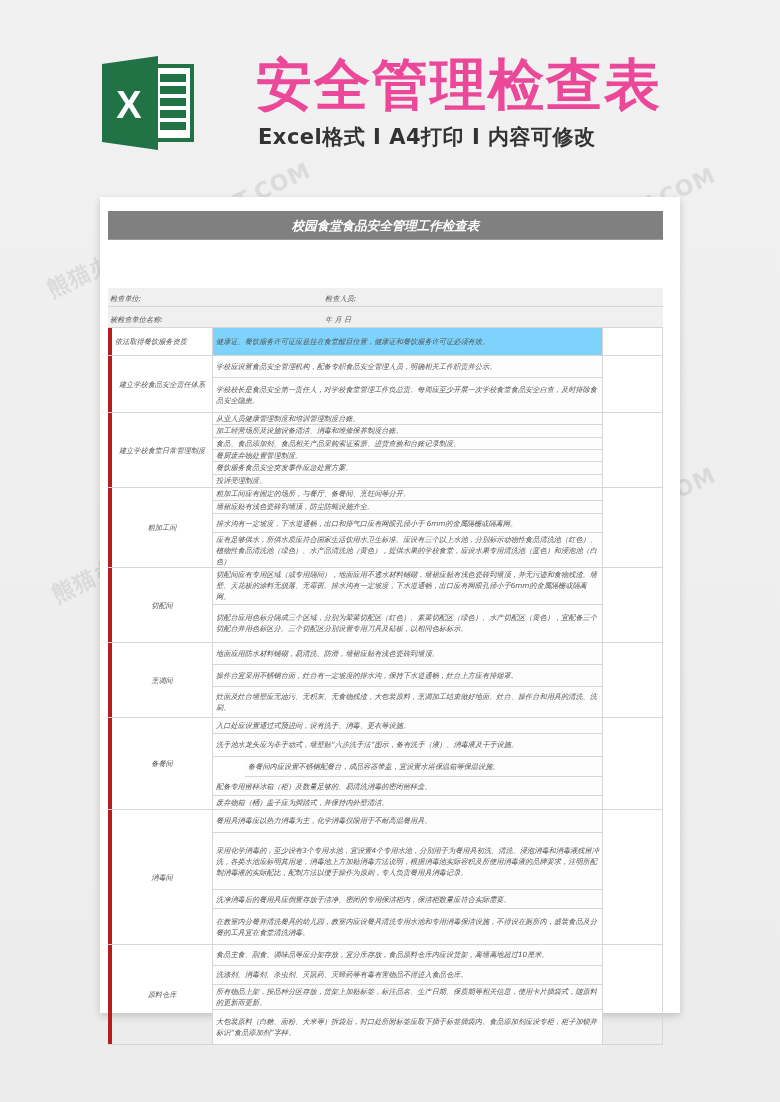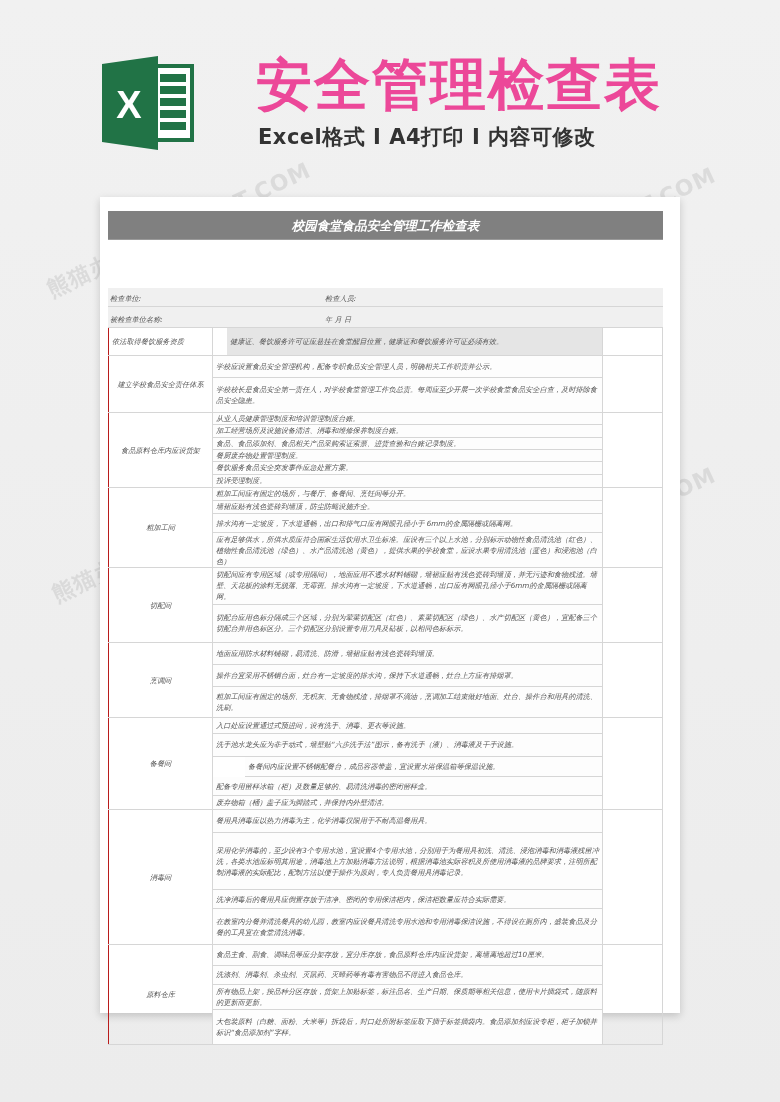"依法取得餐饮服务资质" .group .cat { border-left: 1px solid #b91c1c -> 4px solid #b91c1c }
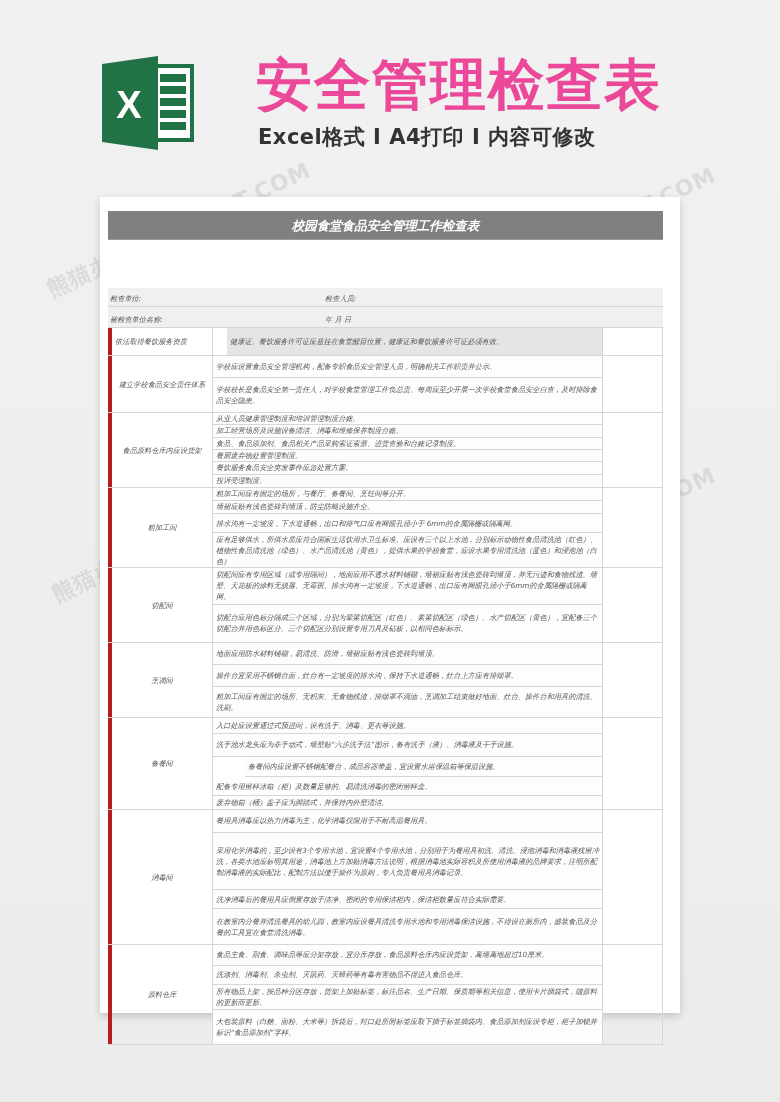"健康证、餐饮服务许可证应悬挂在食堂醒目位置，健康证和餐饮服务许可证必须有效。" div.it { background: #e5e5e5 -> #7dd3fc; margin-left: 14px -> none }
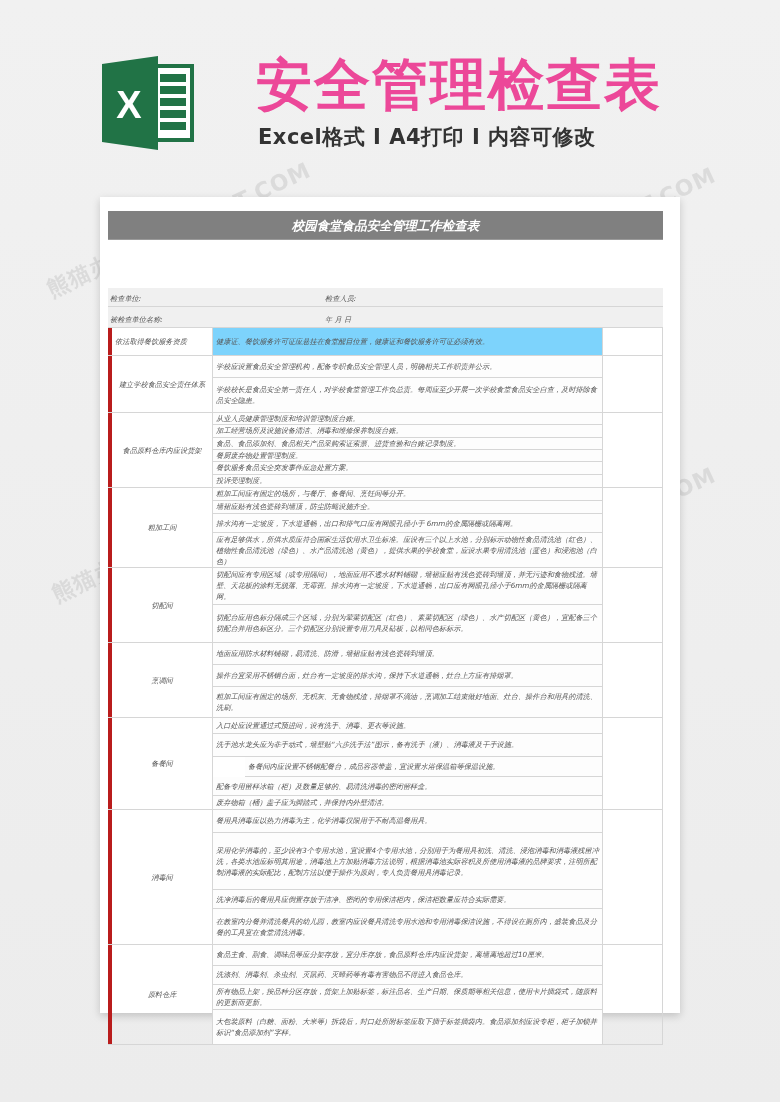"食品原料仓库内应设货架" div.cat { text: 食品原料仓库内应设货架 -> 建立学校食堂日常管理制度 }
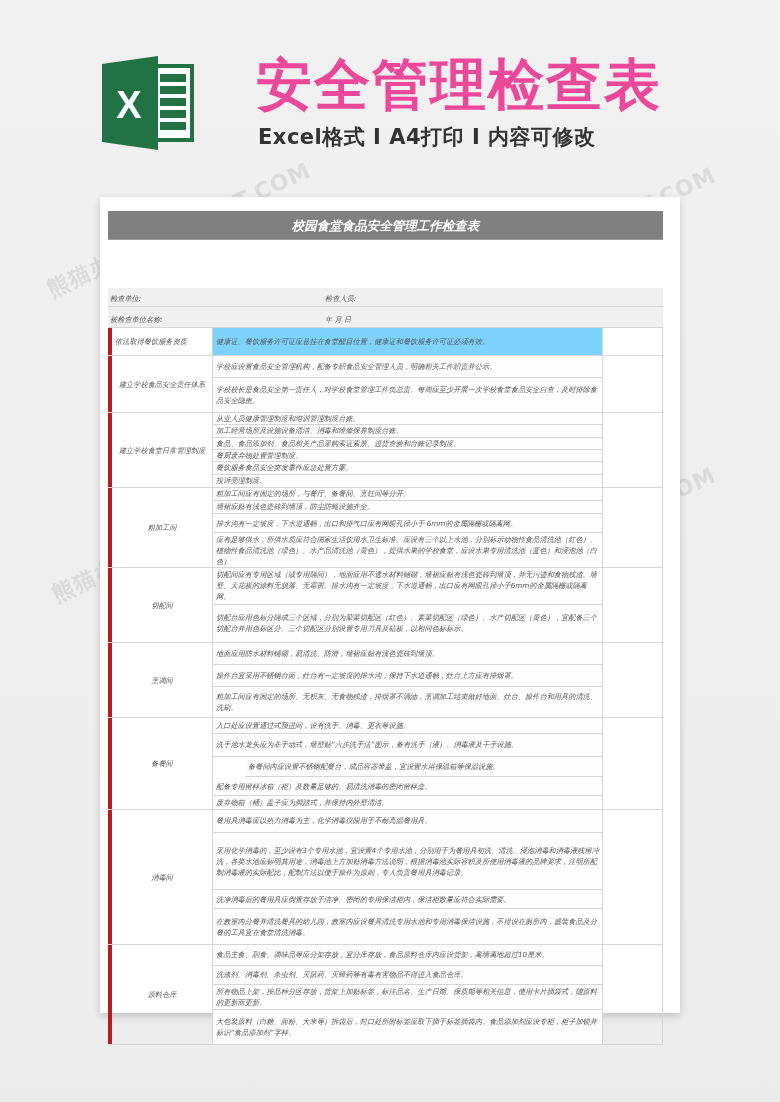"粗加工间应有固定的场所、无积灰、无食物残渣，排烟罩不滴油，烹调加工结束做好地面、" div.it { text: 粗加工间应有固定的场所、无积灰、无食物残渣，排烟罩不滴油 -> 灶面及灶台墙壁应无油污、无积灰、无食物残渣，大包装原料 }
